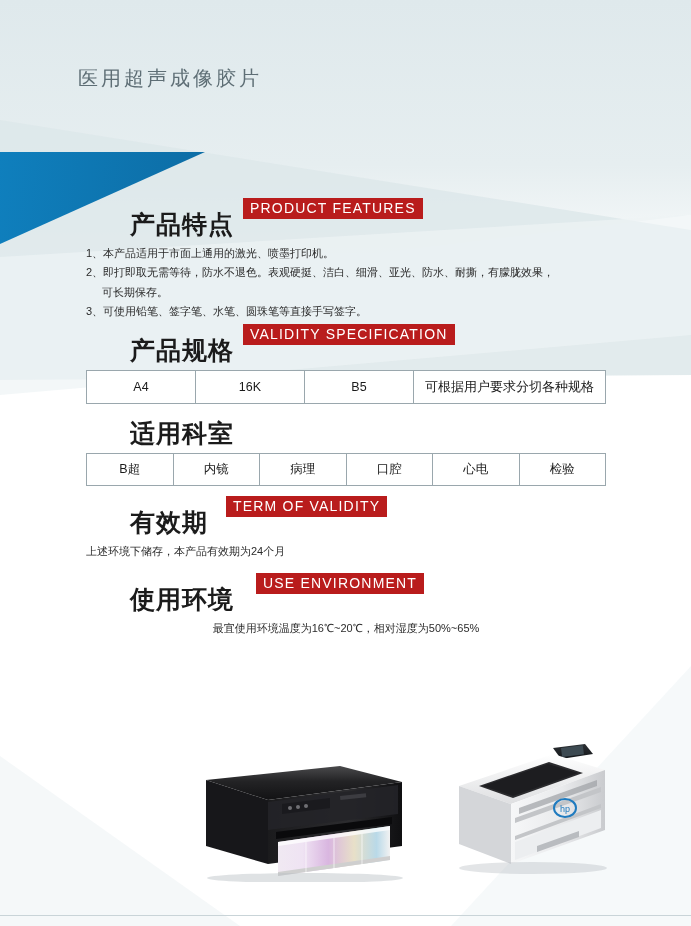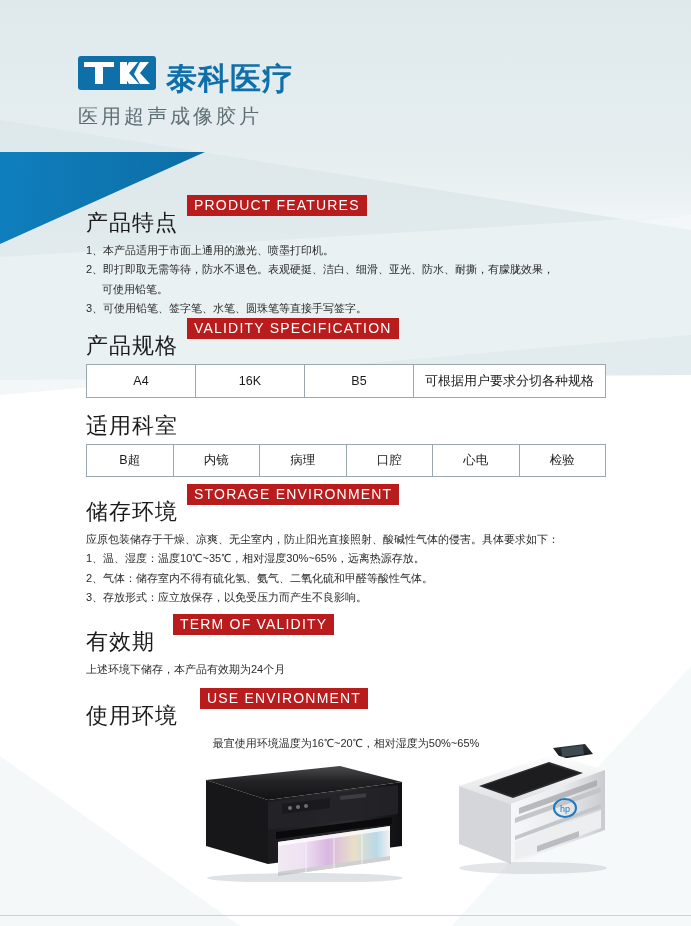"泰科医疗" div.logo-row { html: <div> <span> <svg> <rect></rect> <rect></rect> <rect></rect> <rect></rect> <polygon></polygon> <polygon></polygon> </svg> </span> <span>泰科医疗</span> </div> -> none }
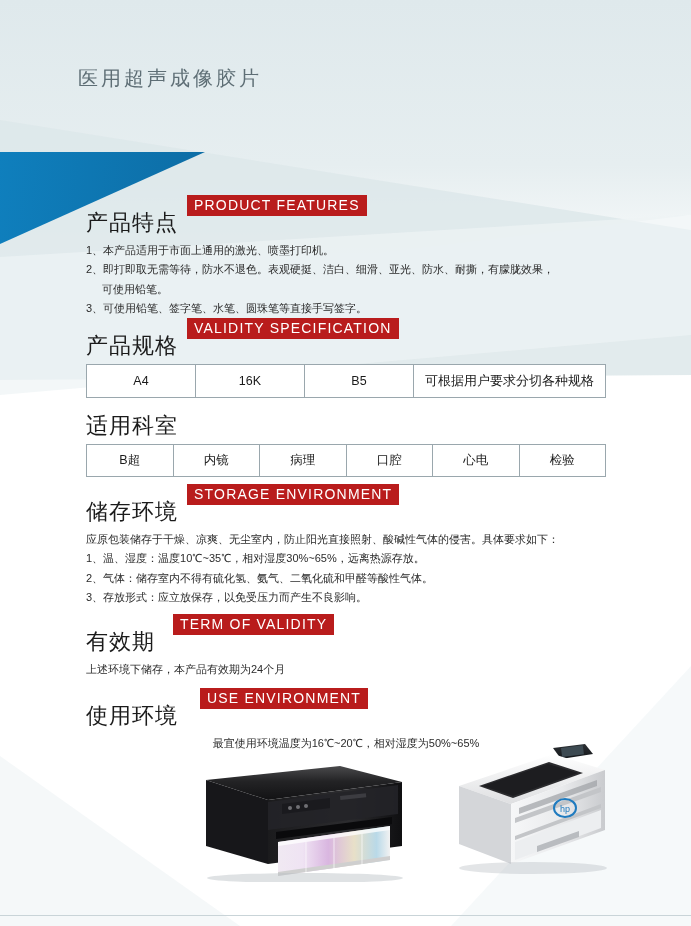"产品特点" .sec-title-cn { font-size: 22px -> 25px; font-weight: normal -> bold; margin-left: none -> 44px }
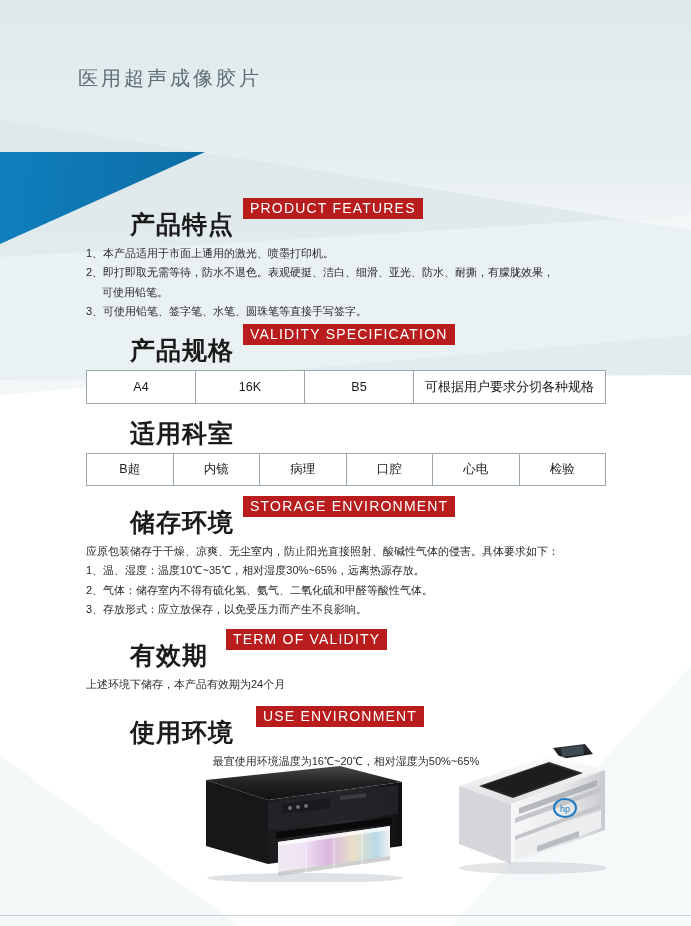"可使用铅笔。" p.indent { text: 使用铅笔 -> 长期保存 }
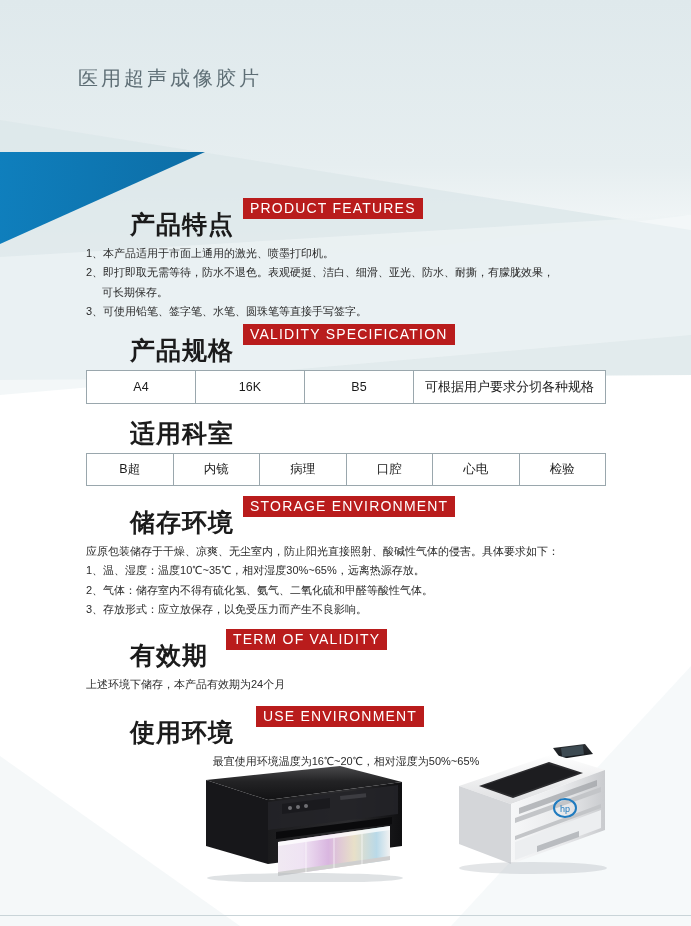"储存环境" div.section { html: <div> <div> <span>储存环境</span> <span>STORAGE ENVIRONMENT</span> </div> <div> <p>应原包装储存于干燥、凉爽、无尘室内，防止阳光直接照射、酸碱性气体的侵害。具体要求如下：</p> <p>1、温、湿度：温度10℃~35℃，相对湿度30%~65%，远离热源存放。</p> <p>2、气体：储存室内不得有硫化氢、氨气、二氧化硫和甲醛等酸性气体。</p> <p>3、存放形式：应立放保存，以免受压力而产生不良影响。</p> </div> </div> -> none }
